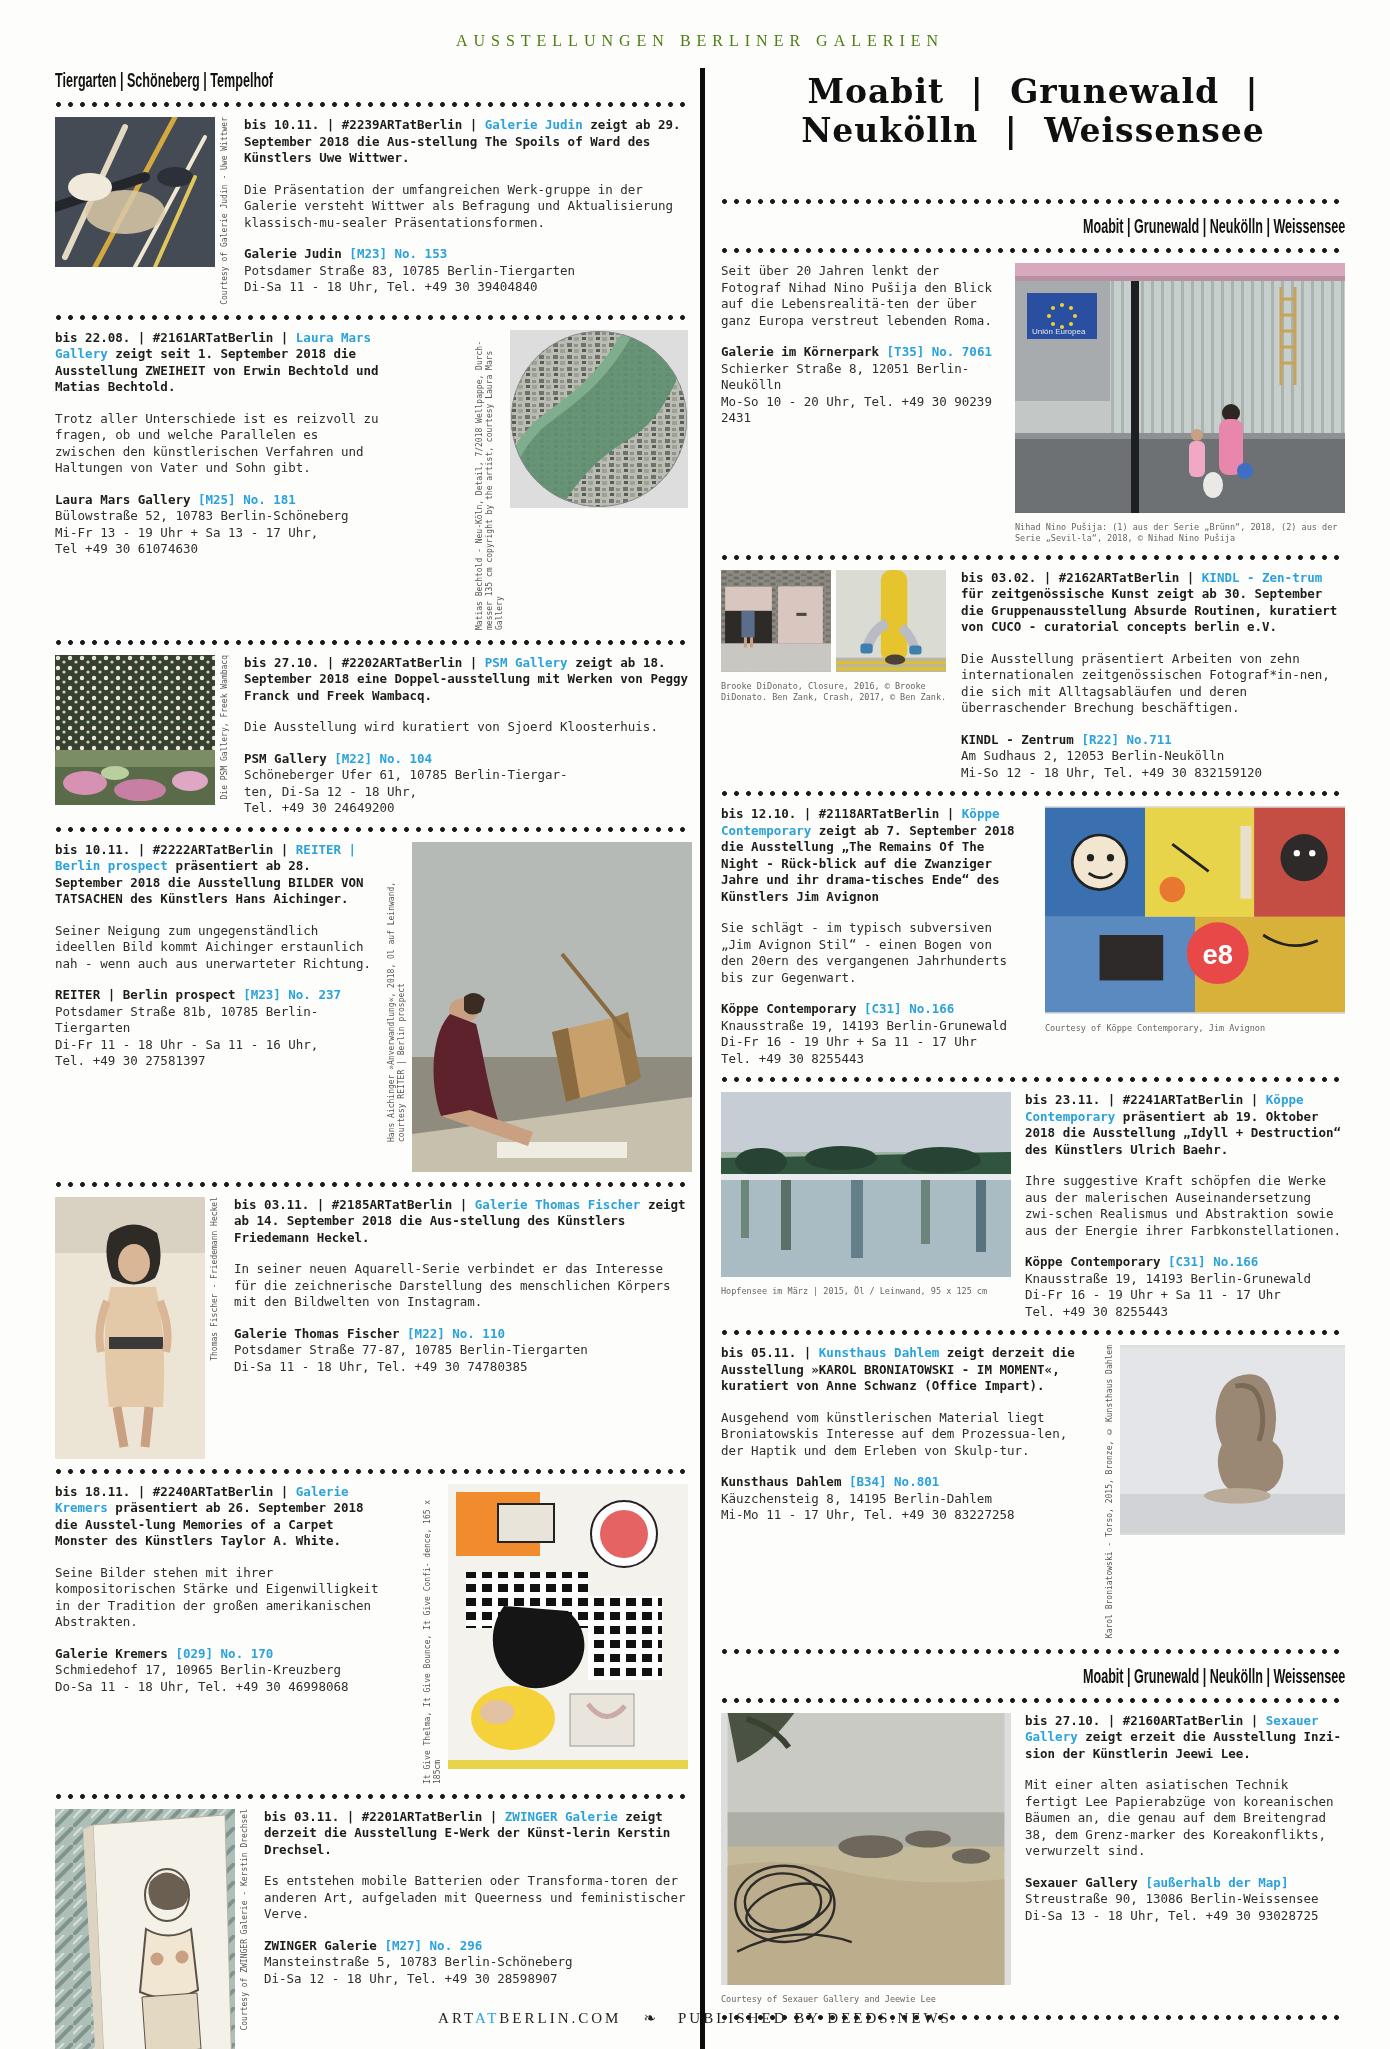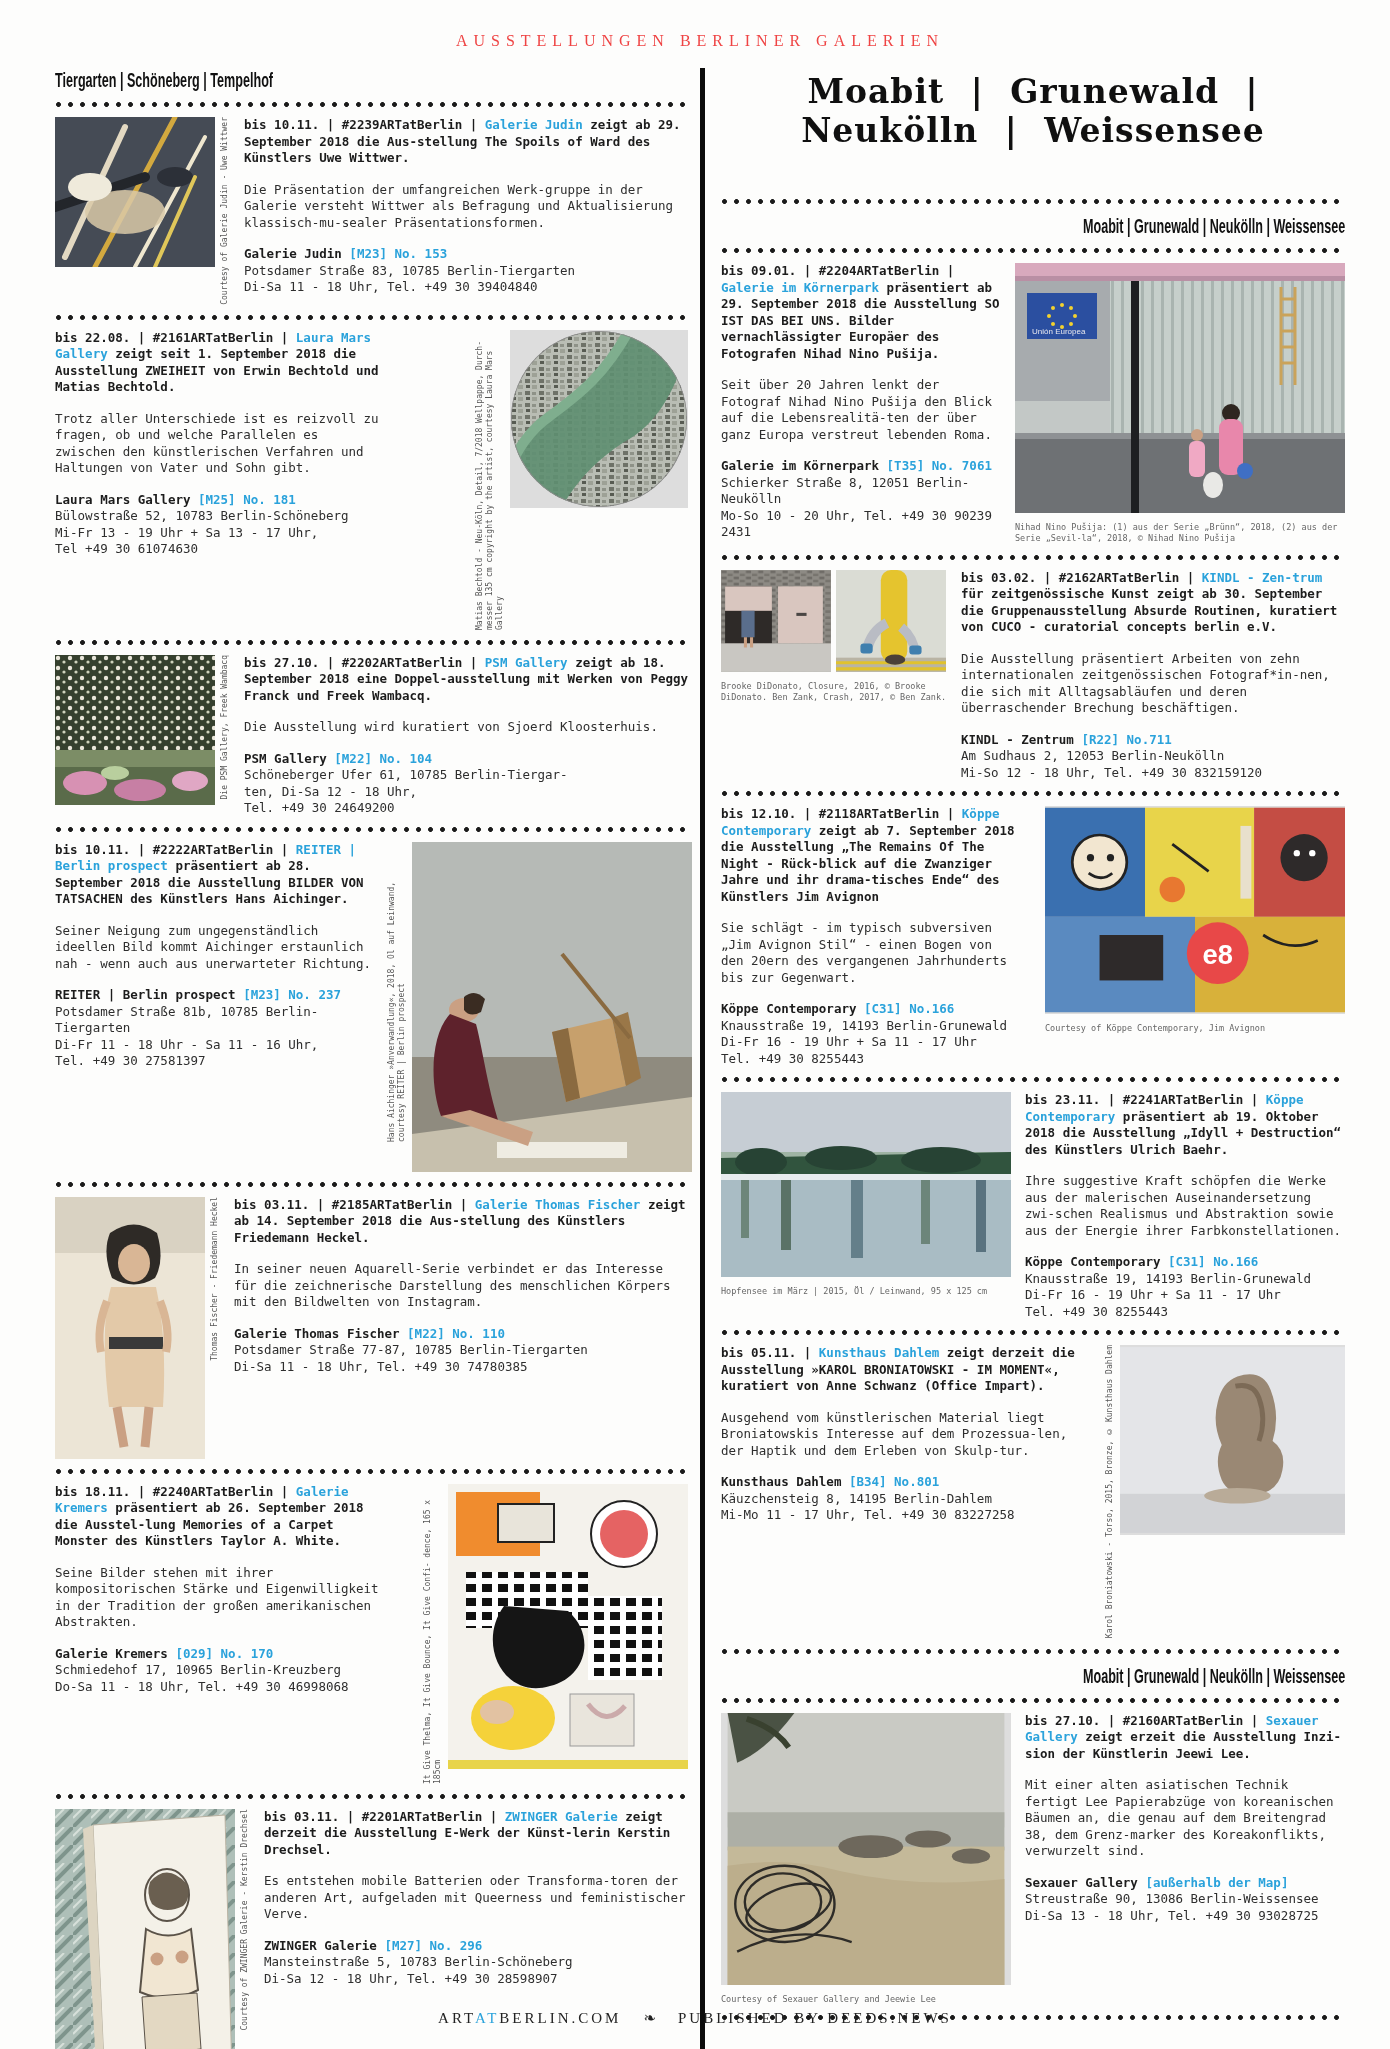"AUSSTELLUNGEN BERLINER GALERIEN" .masthead { color: #ef4444 -> #4d7c0f }
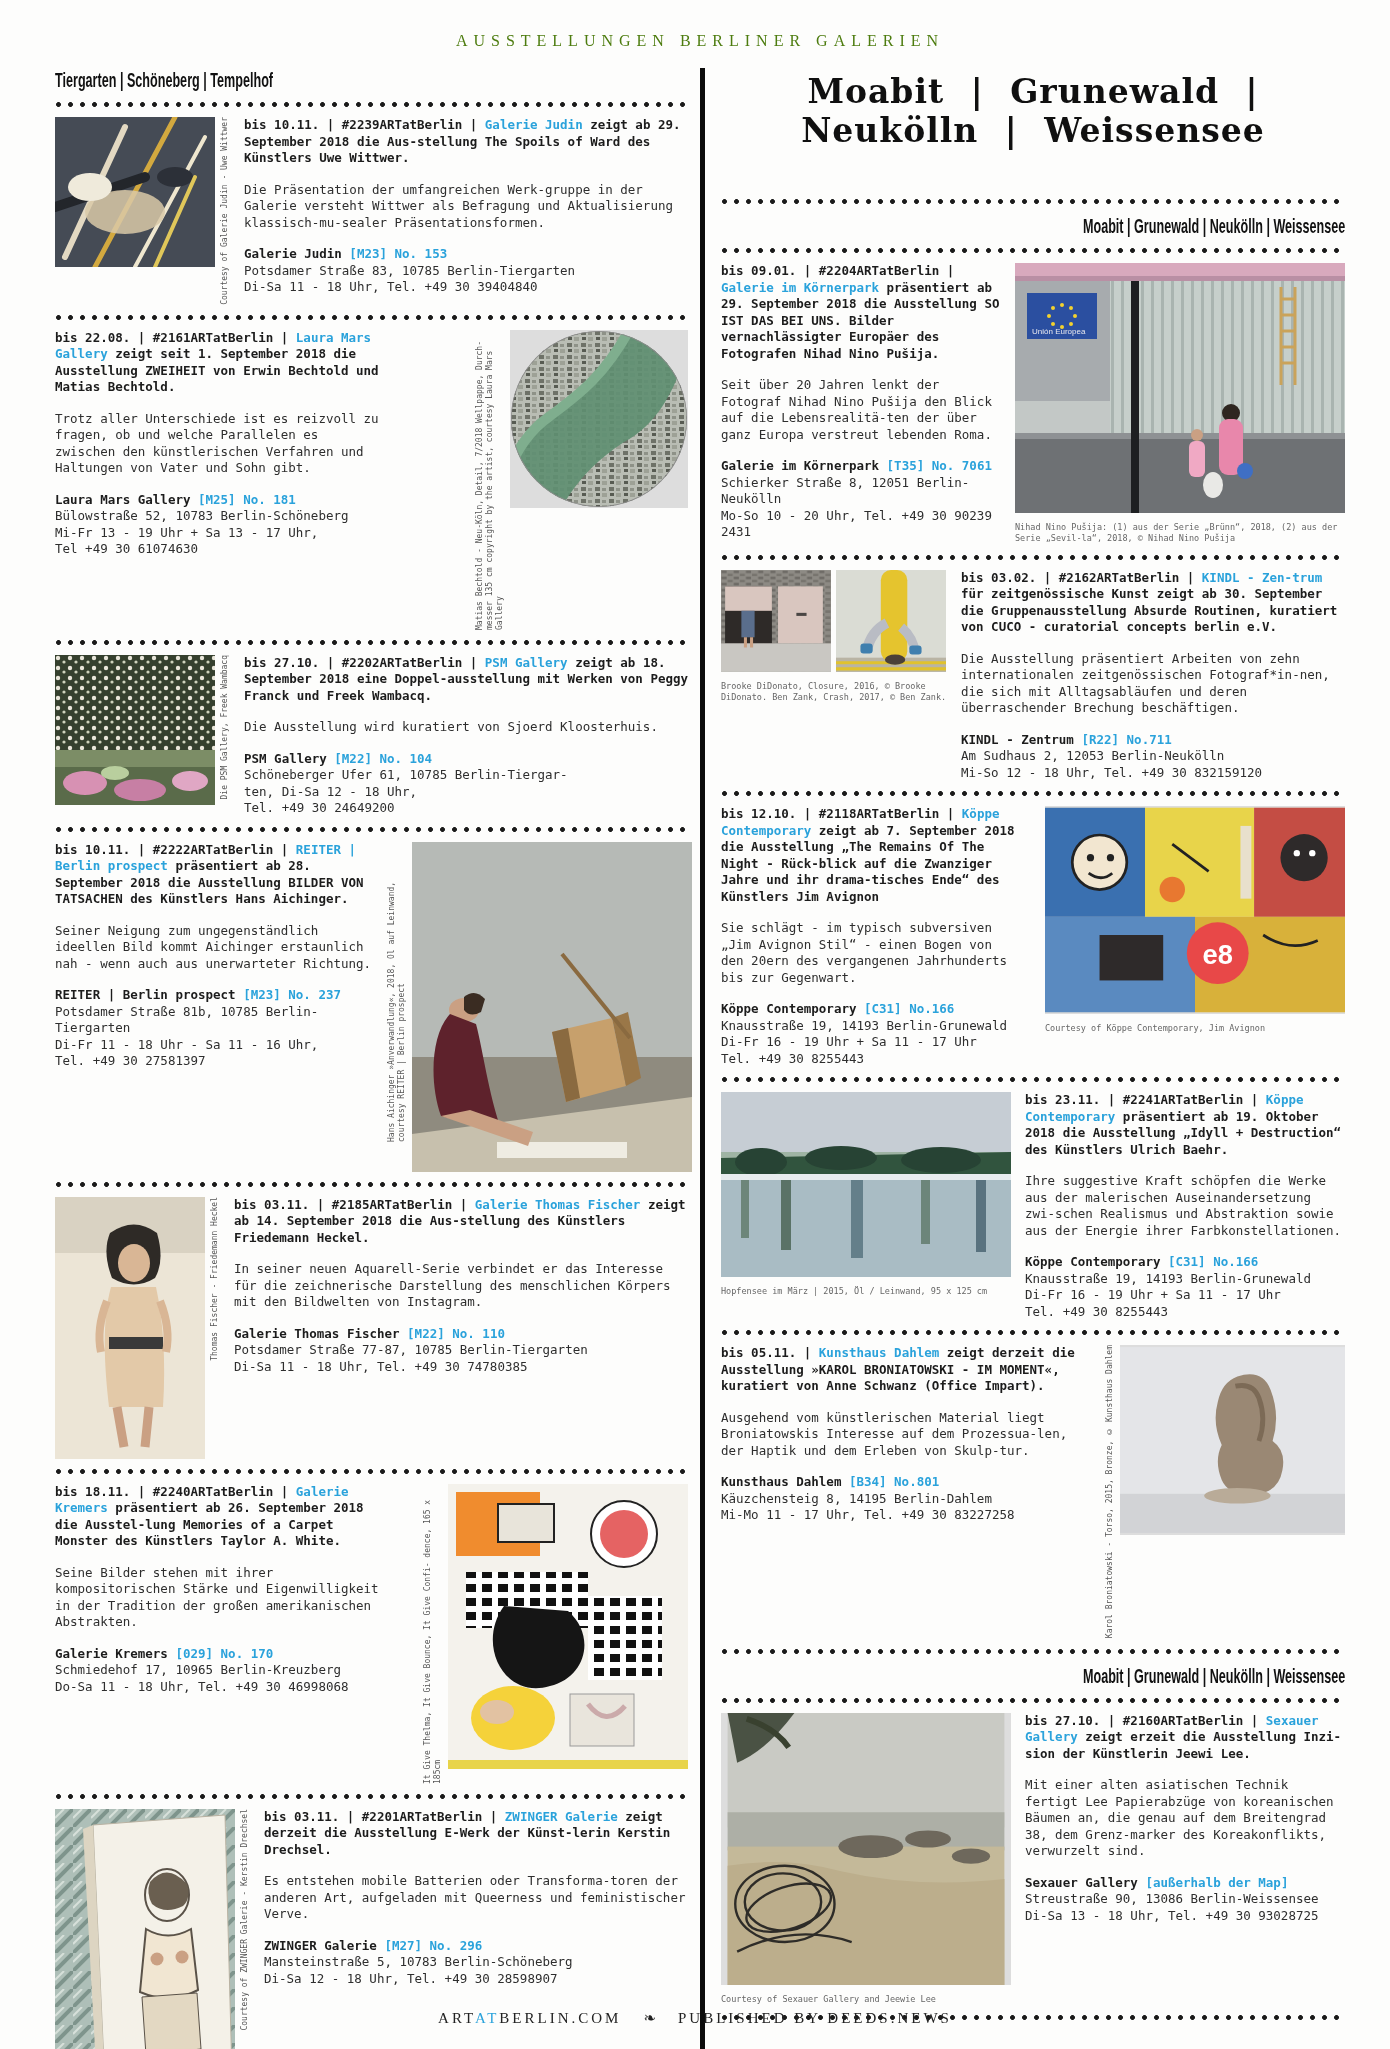"bis 09.01. | #2204ARTatBerlin |" p.intro { html: <p><span>bis 09.01. | #2204ARTatBerlin | </span><a>Galerie im Körnerpark</a><span> präsentiert ab 29. September 2018 die Ausstellung SO IST DAS BEI UNS. Bilder vernachlässigter Europäer des Fotografen Nihad Nino Pušija.</span></p> -> none }
